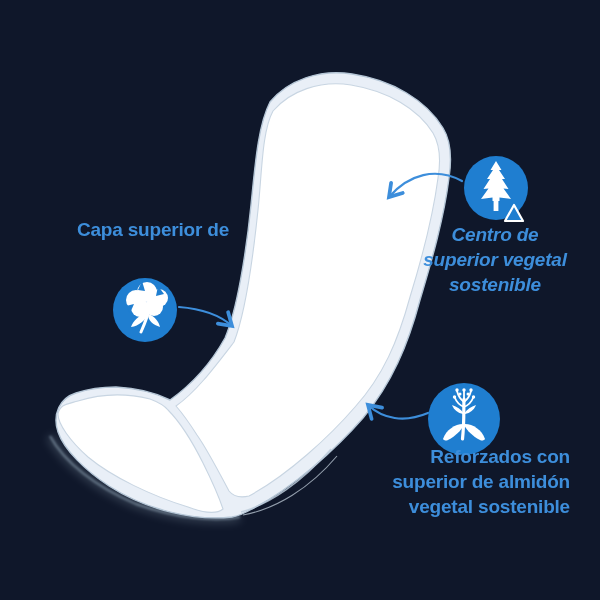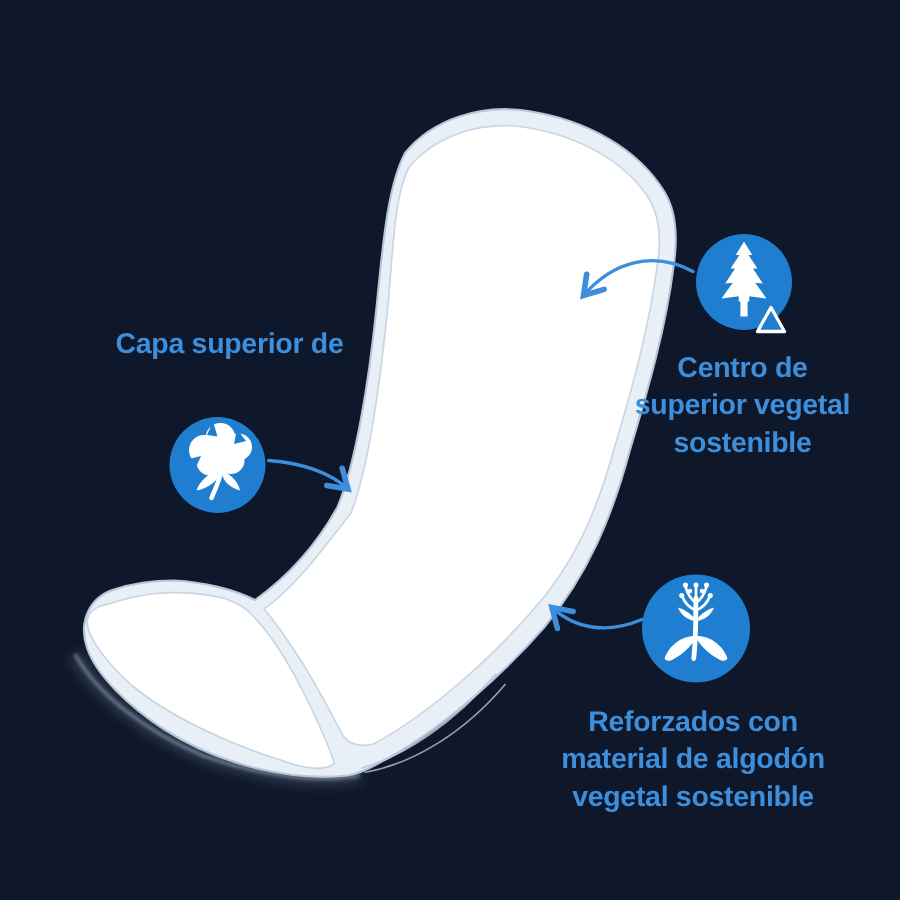"Centro de" .label-cellulose { font-style: none -> italic; top: 233px -> 222px }
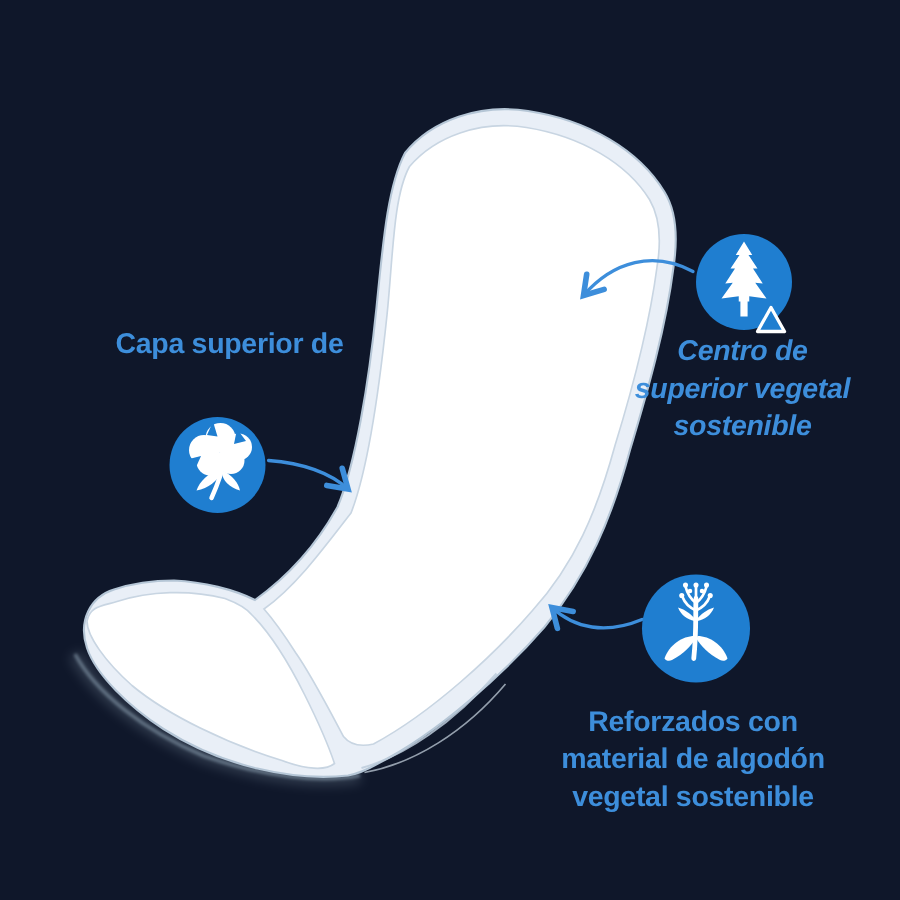"Reforzados con" .label-starch { text-align: none -> right; top: 469px -> 444px }
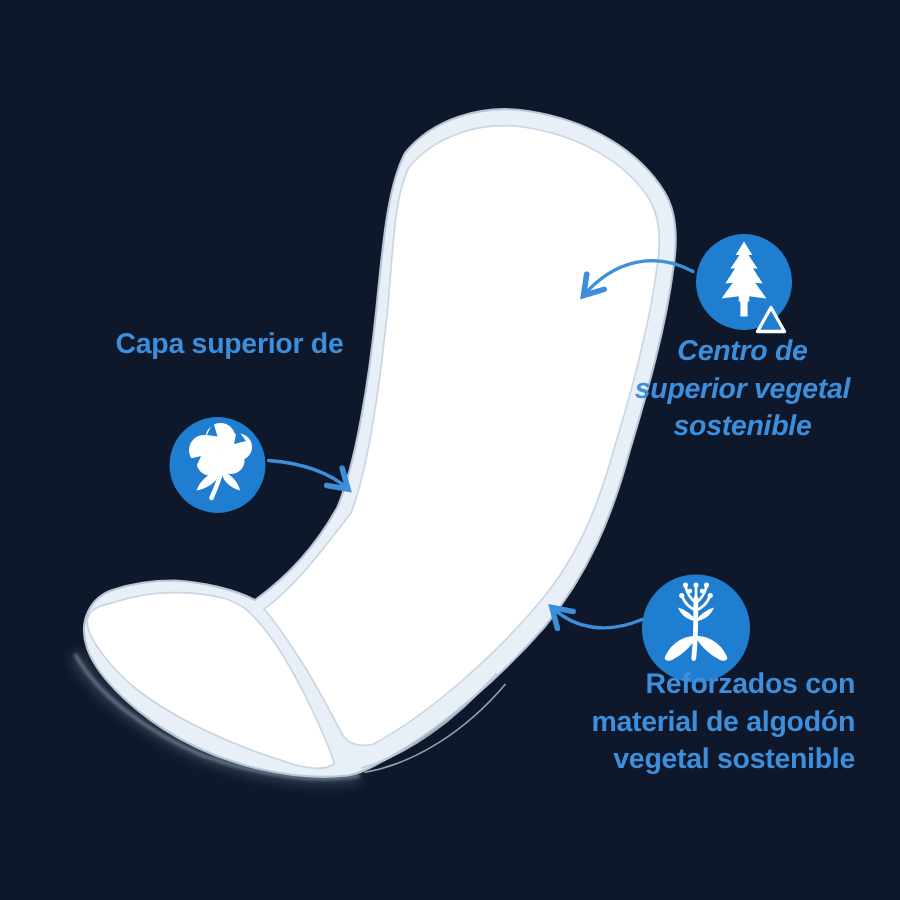"material de algodón" div { text: material de algodón -> superior de almidón }
